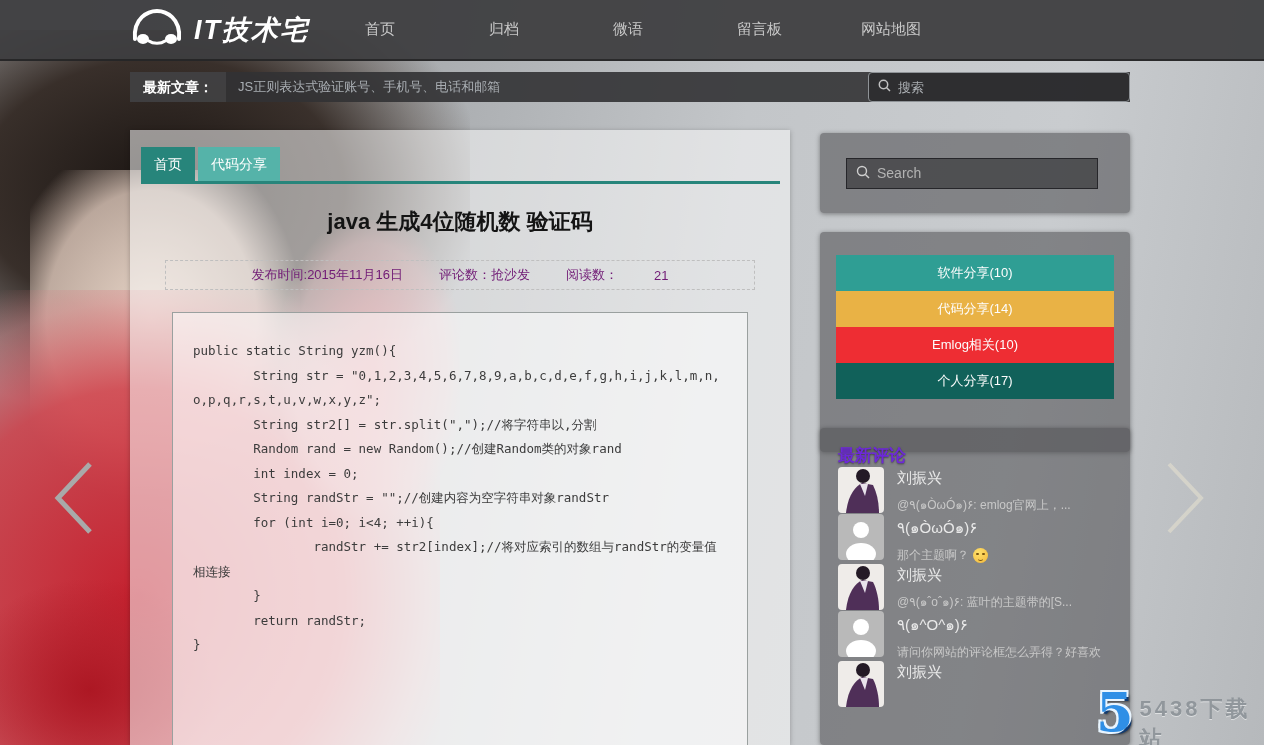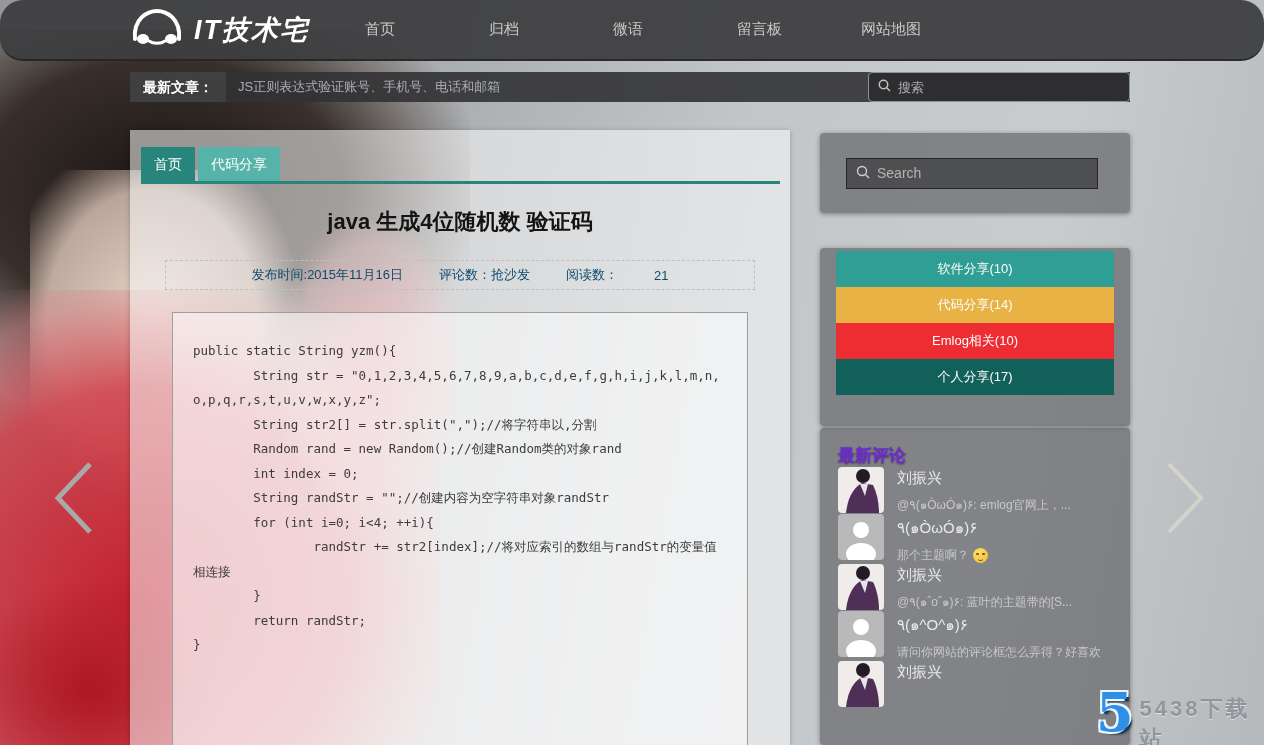"IT技术宅" .topbar { border-radius: 23px -> none }
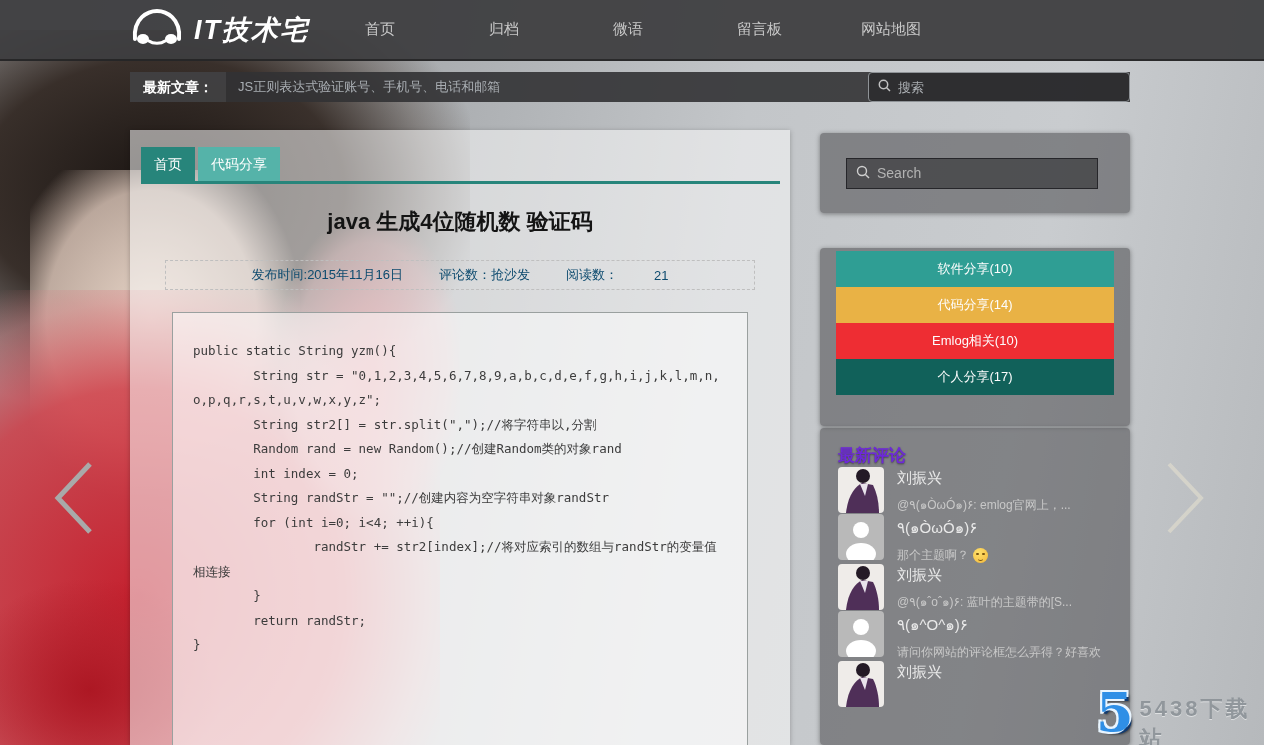"发布时间:2015年11月16日" .meta { color: #0c4a6e -> #701a75 }
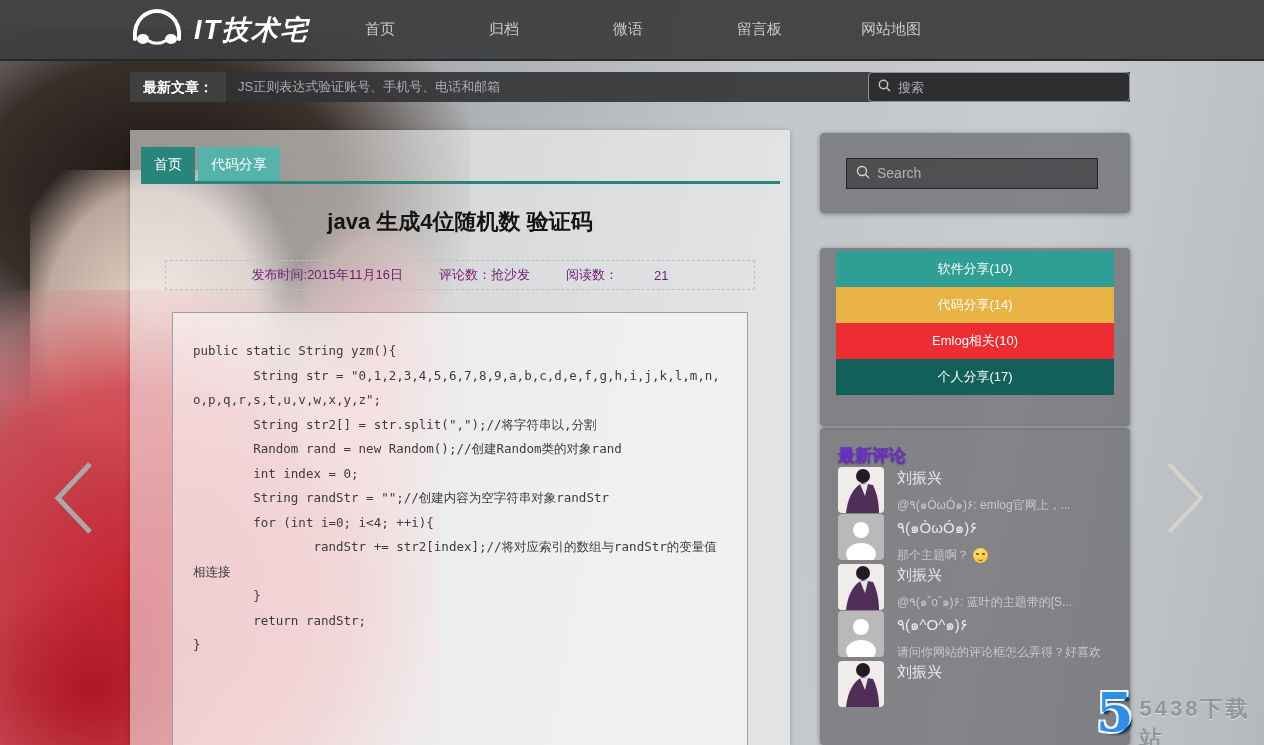"软件分享(10)" .w-cats { height: 178px -> 220px; padding: 3px 16px -> 23px 16px; top: 248px -> 232px }
